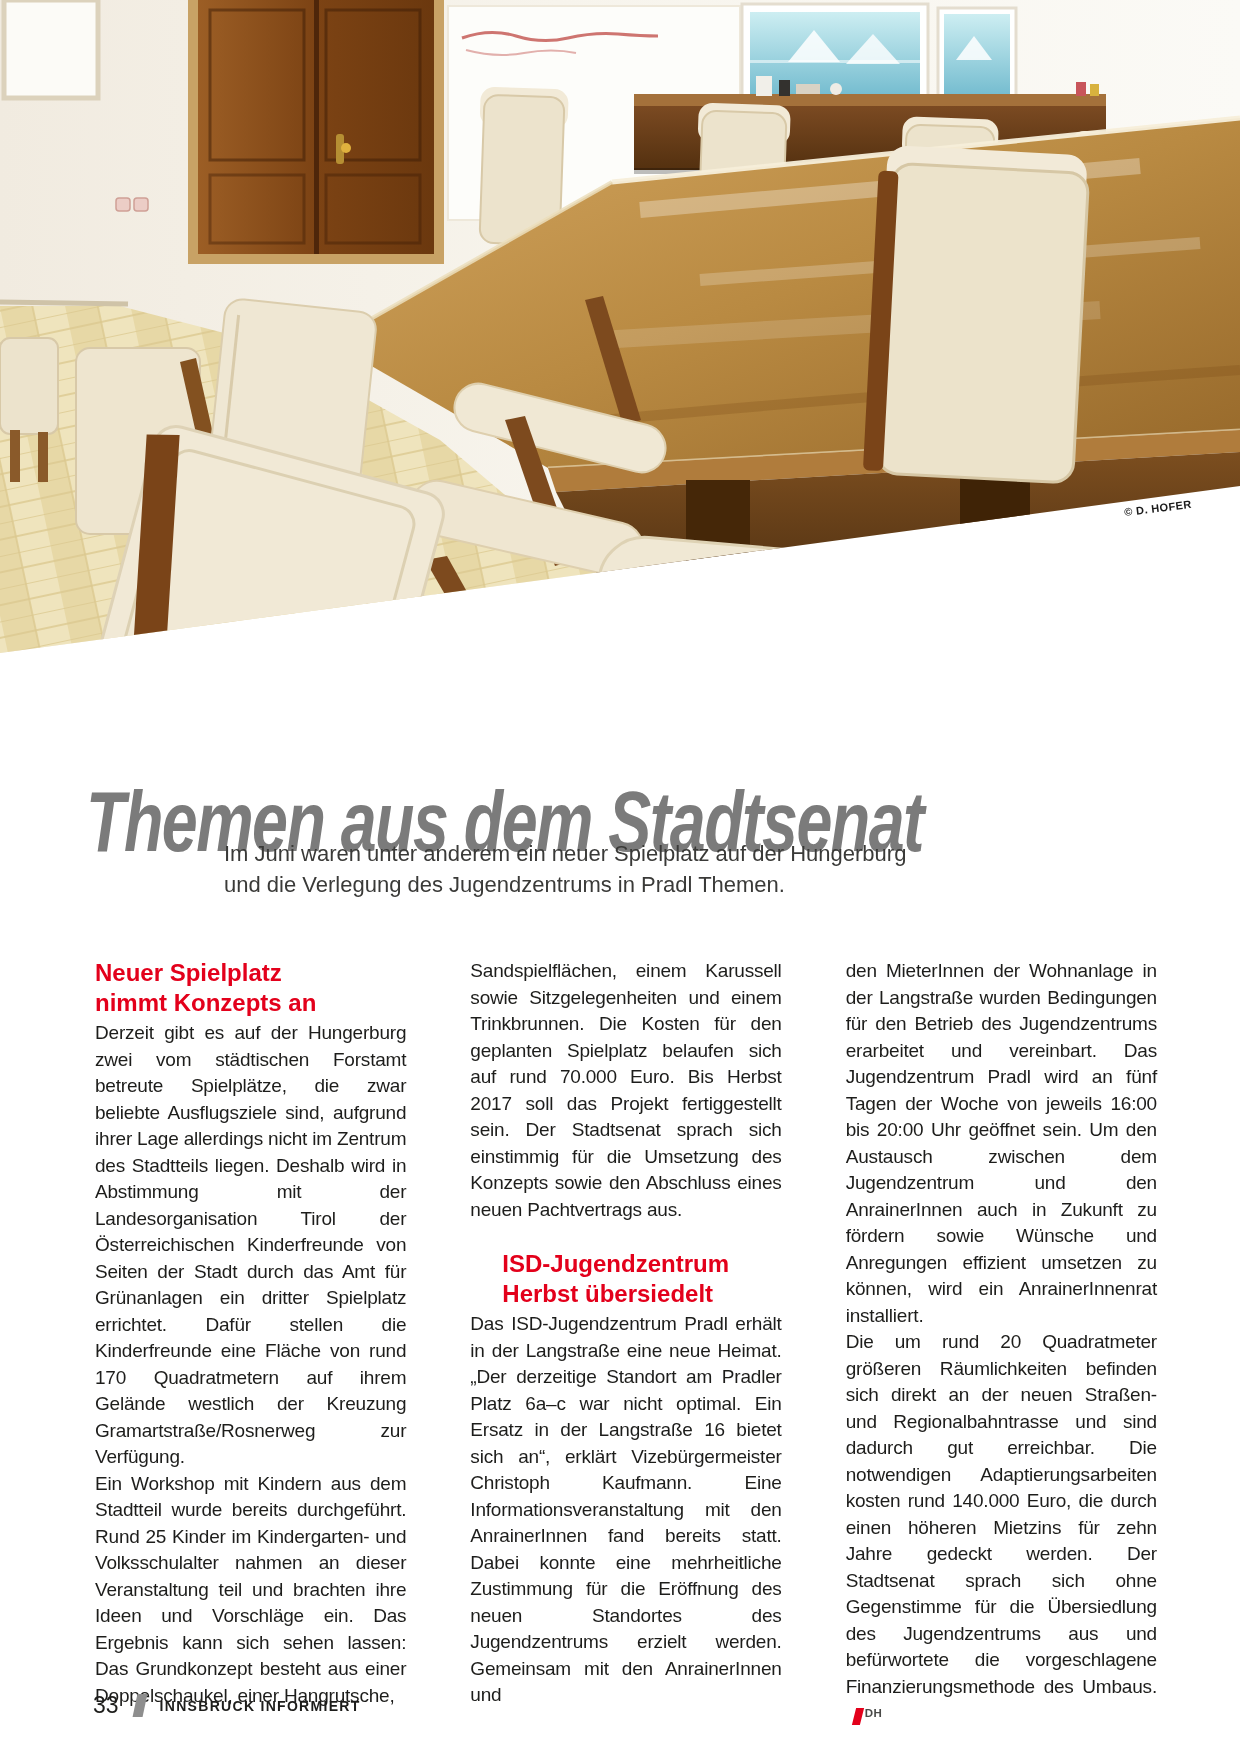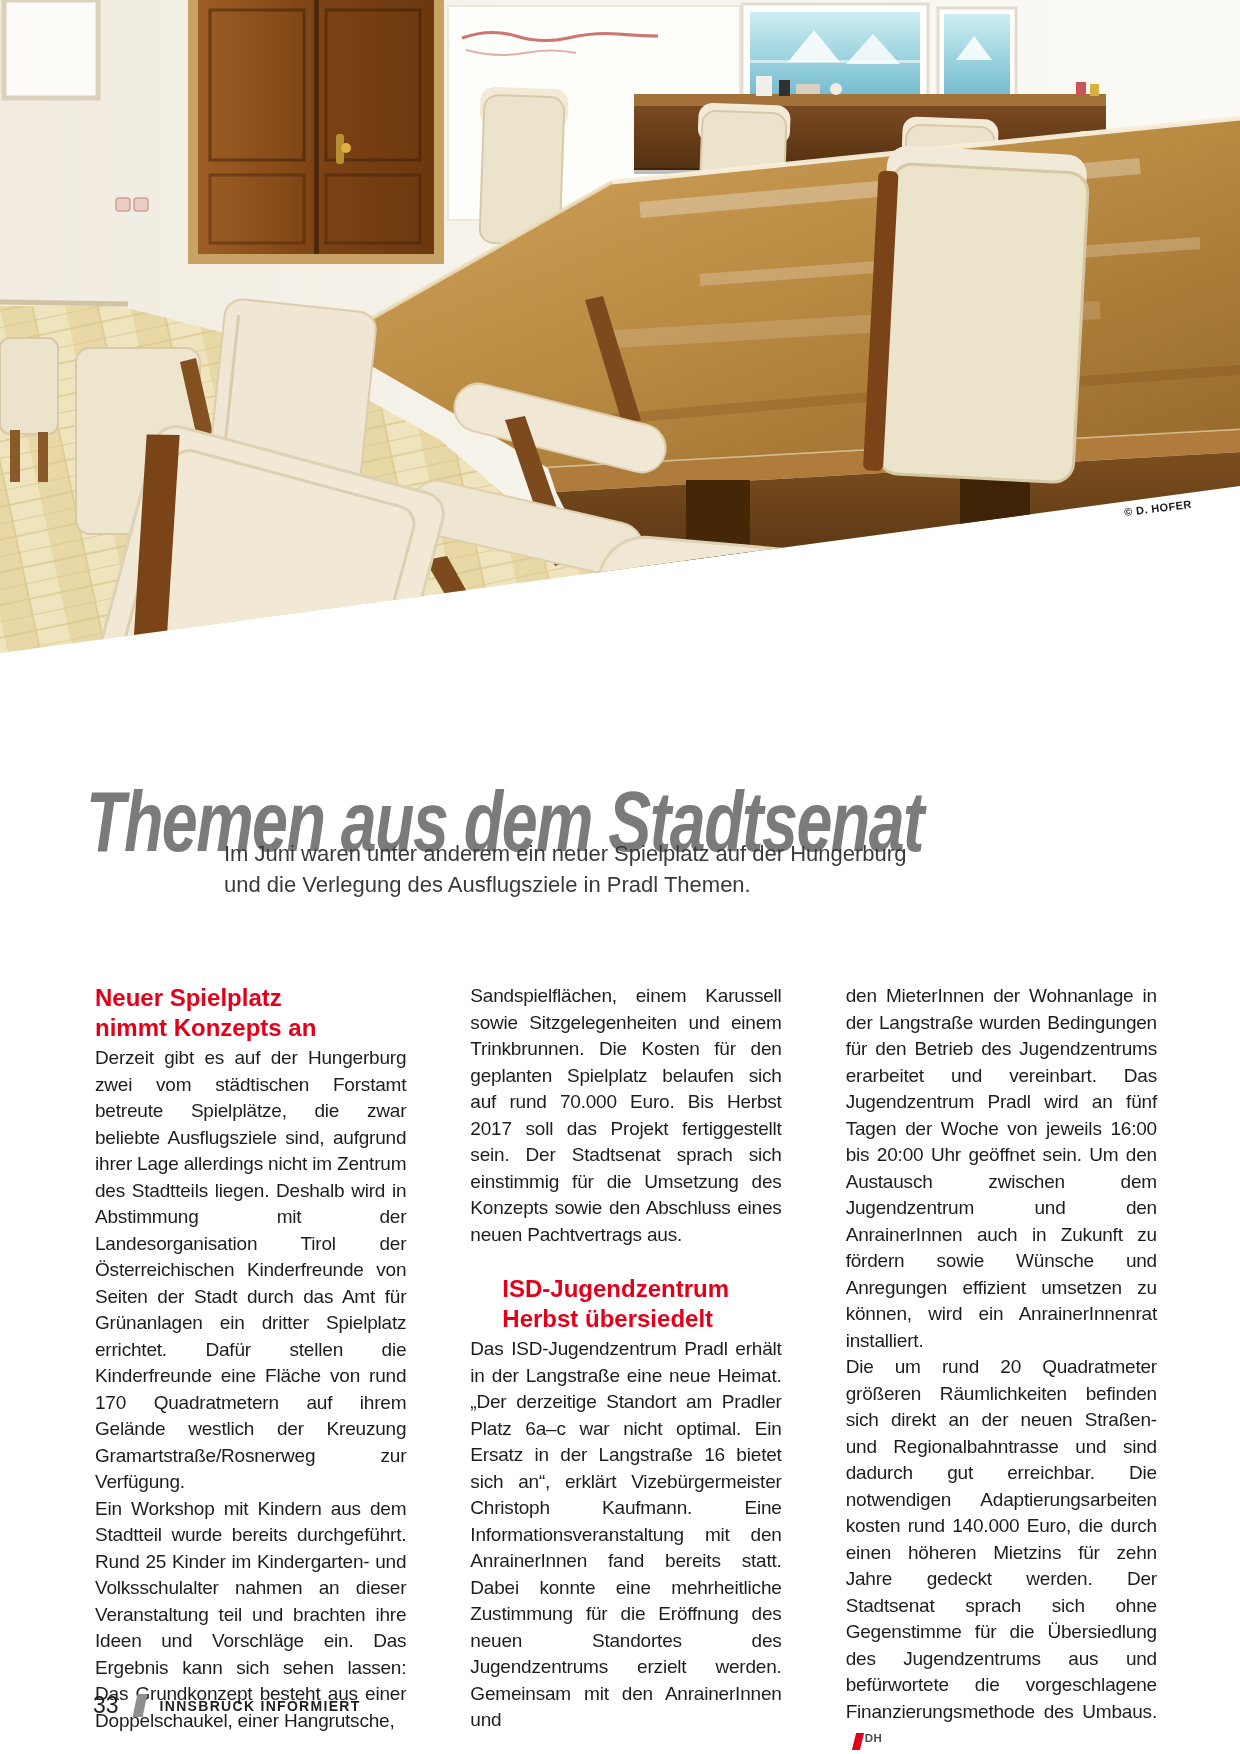"und die Verlegung des Ausflugsziele" div { text: Ausflugsziele -> Jugendzentrums }
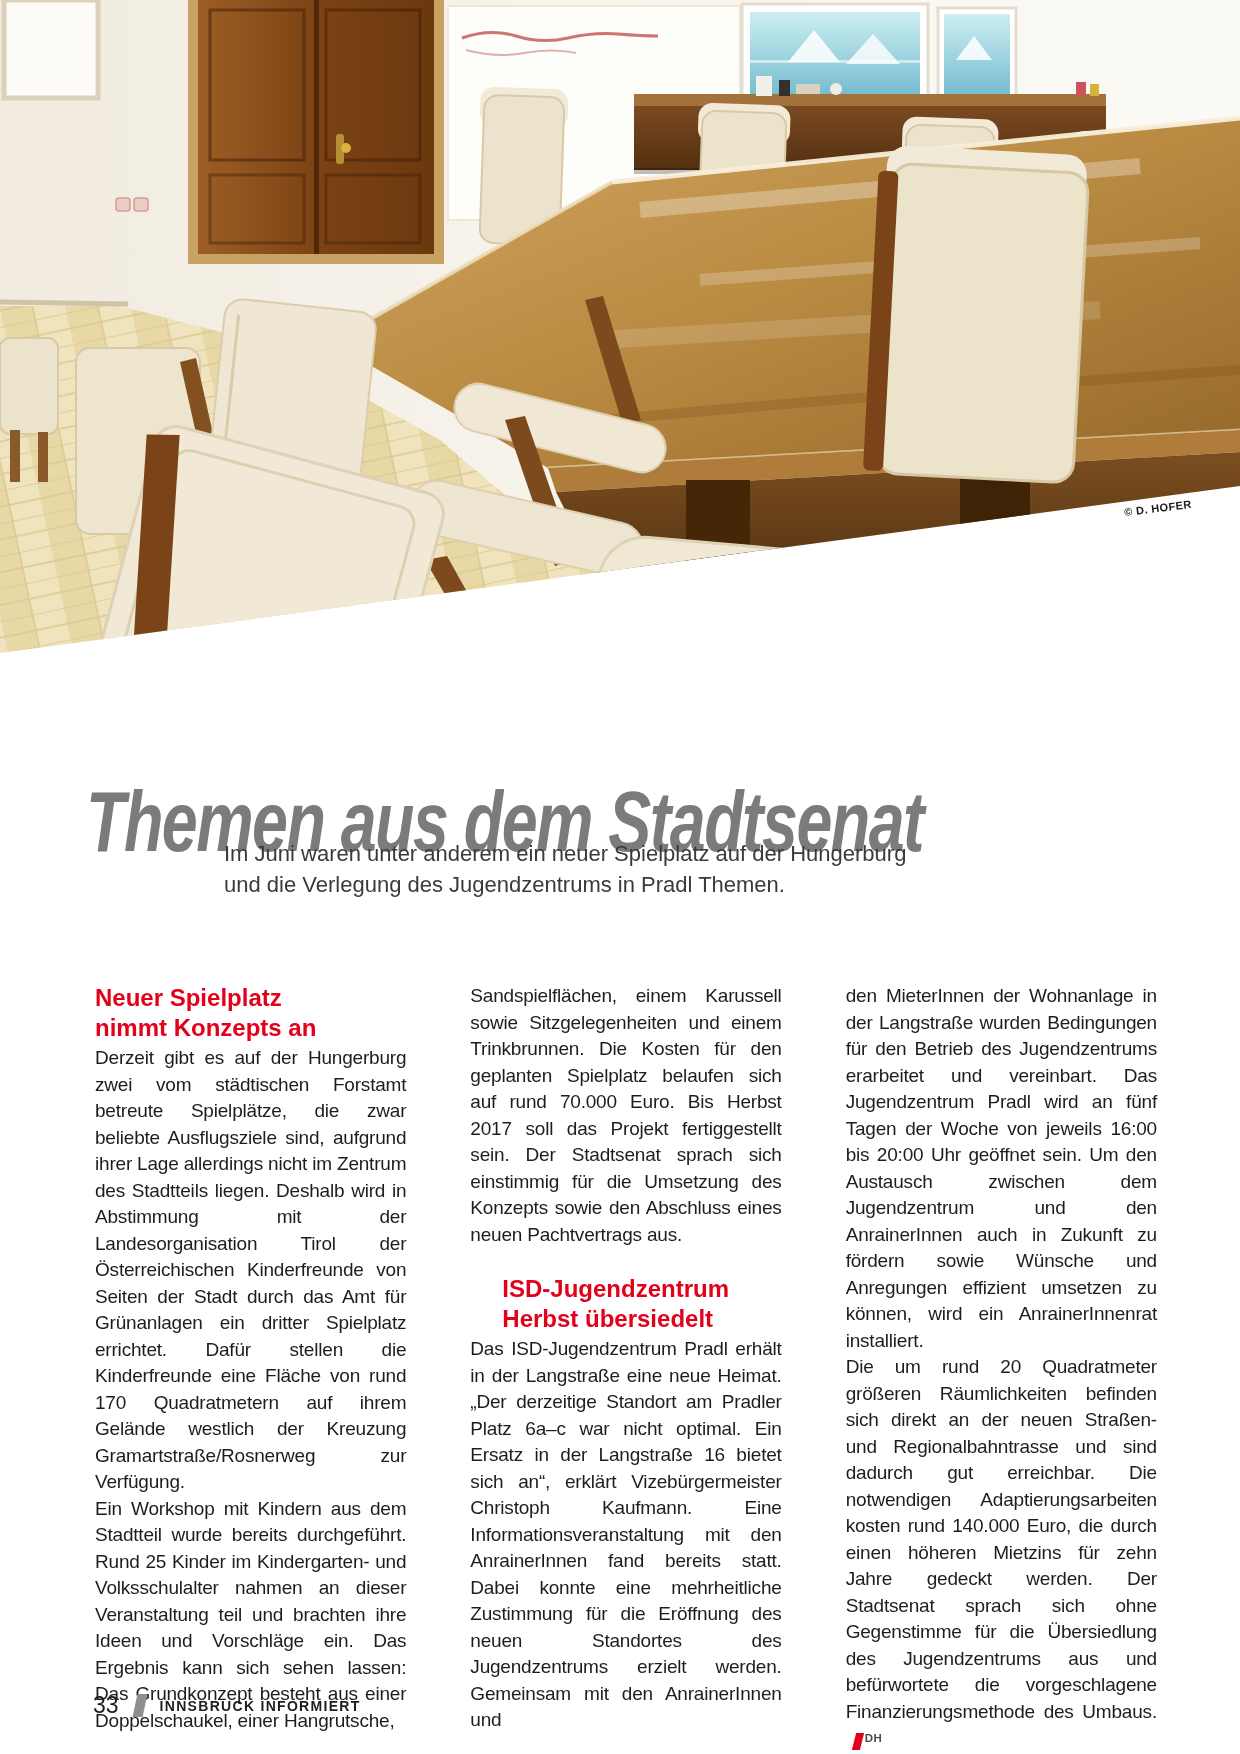"Neuer Spielplatz" .columns { top: 983px -> 958px }
